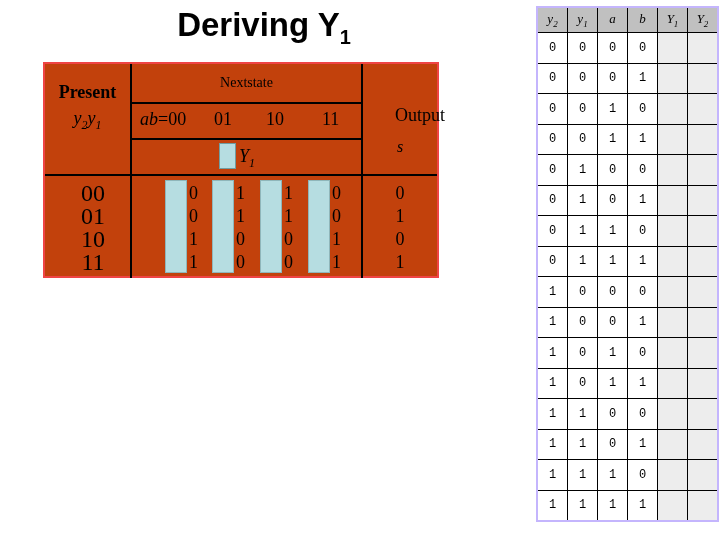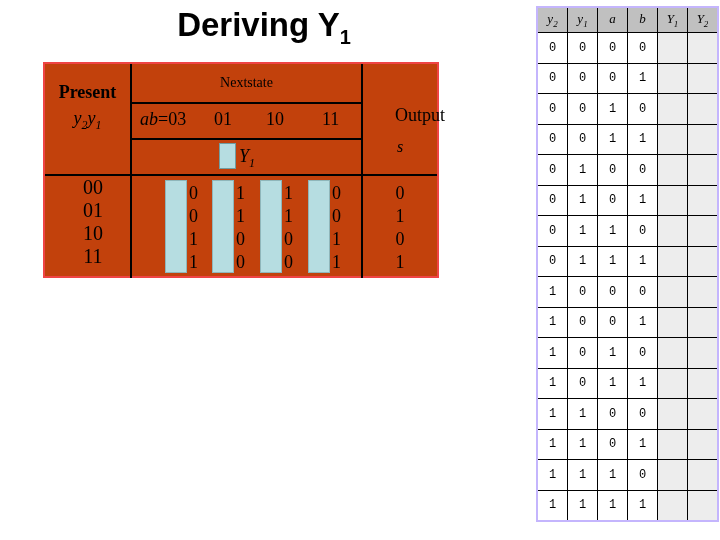"=03" span.eq { text: 03 -> 00 }
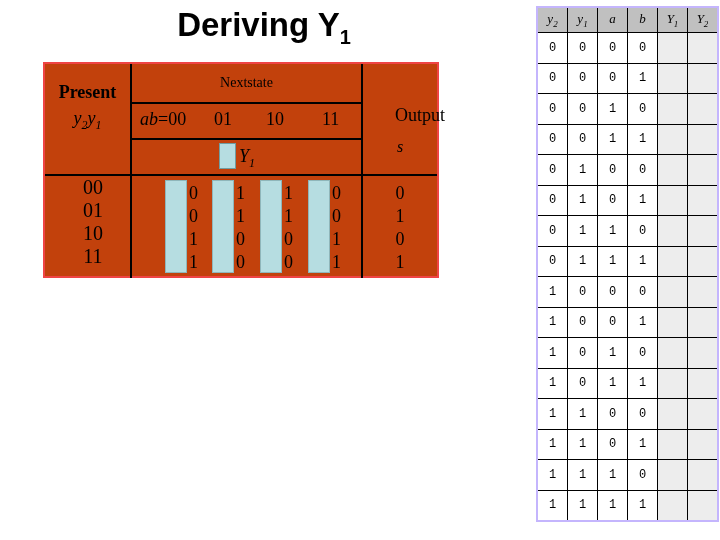"00" .body-states { font-size: 20px -> 24px; padding-top: 0 -> 6px }
